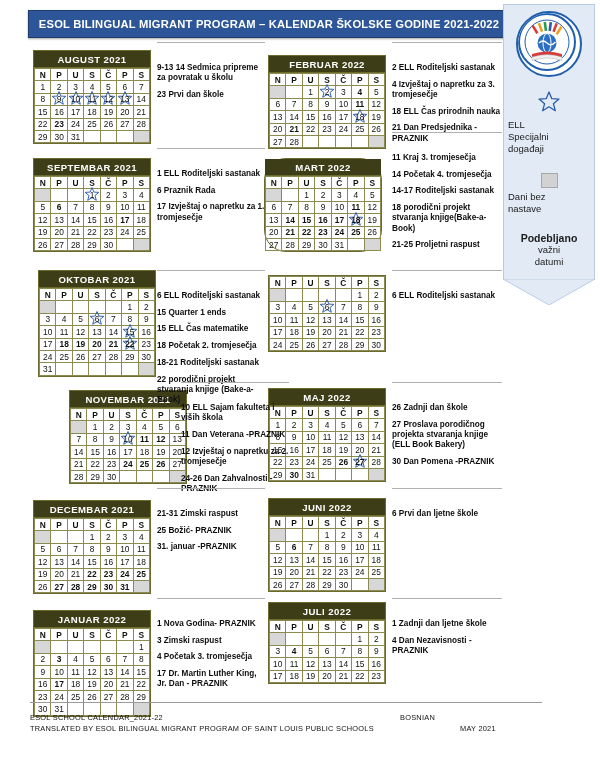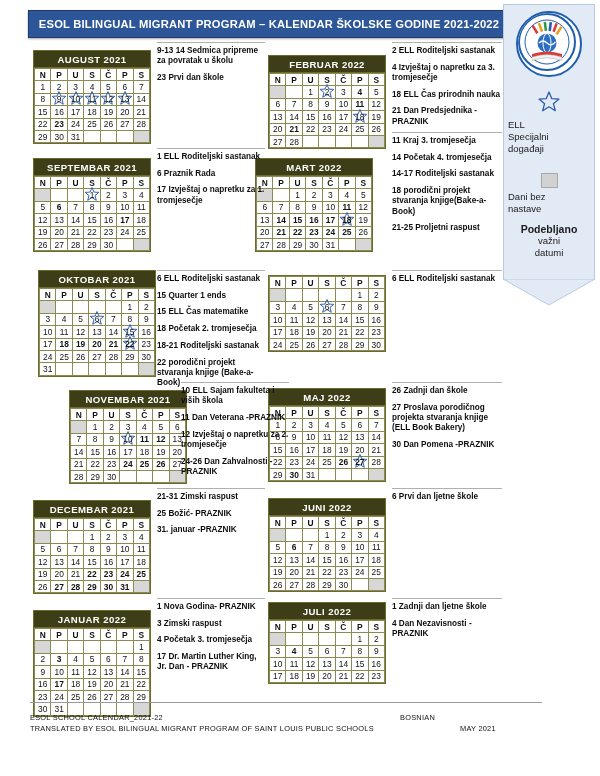"9-13 14 Sedmica pripreme za" .notes { padding-top: 3px -> 20px }
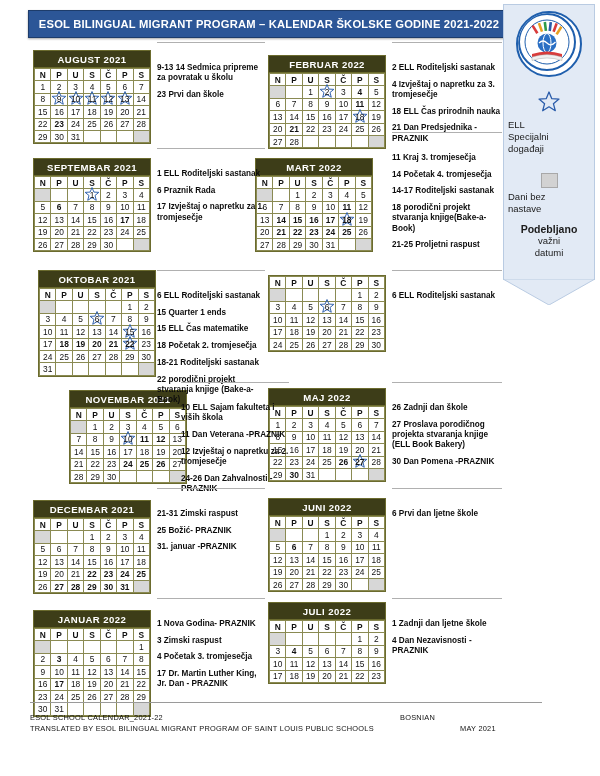"MART 2022" div.cal { border-radius: none -> 22px; left: 255px -> 264px }
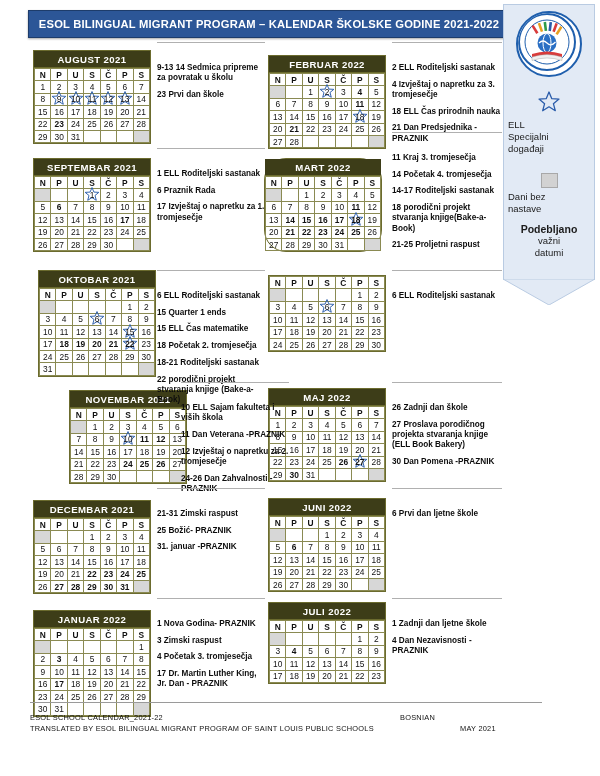"Podebljano" .legend-bold { margin-top: 8px -> 17px }
